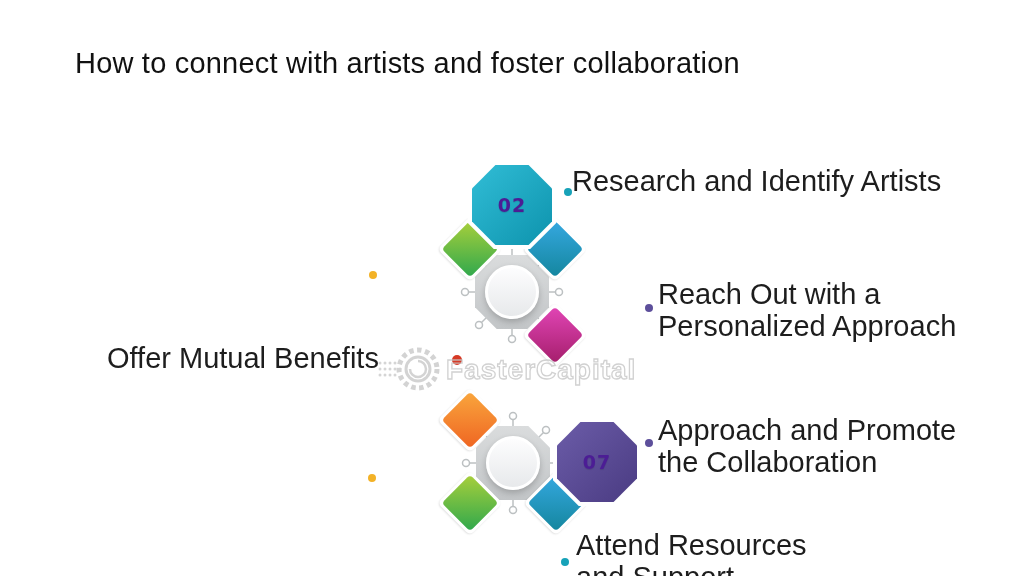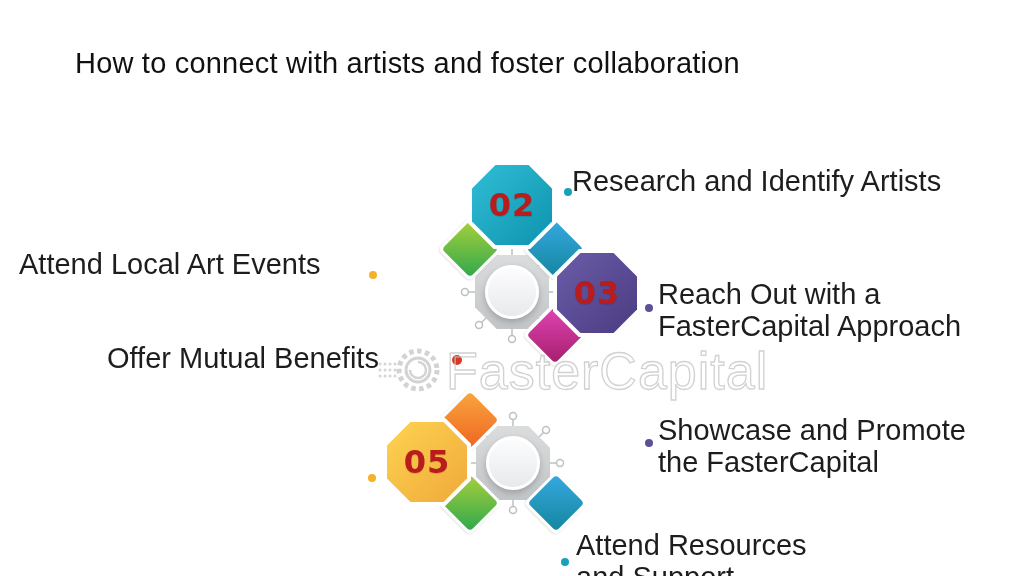"02" .oct-num { color: #b91c1c -> #4c1d95; font-size: 32px -> 19px }
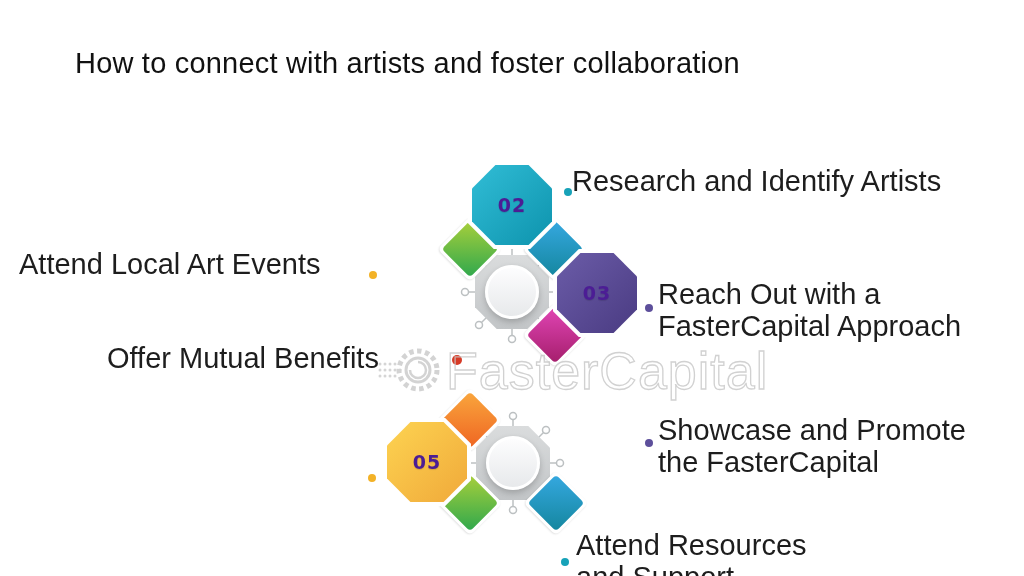"Attend Local Art Events" div.lbl { html: <div>Attend Local Art Events</div> -> none }
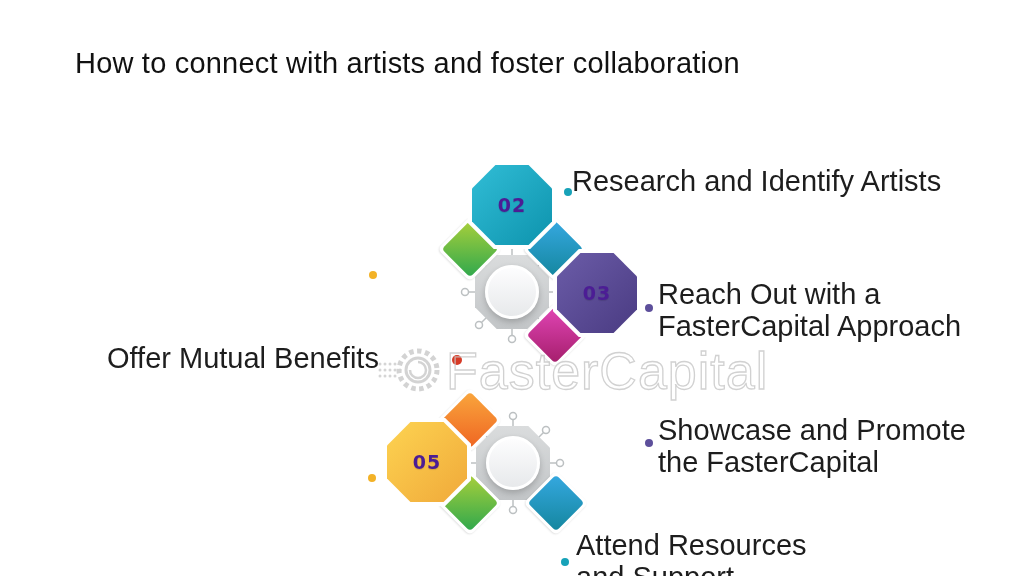"03" div.oct { html: <div> <div></div> <div>03</div> </div> -> none }
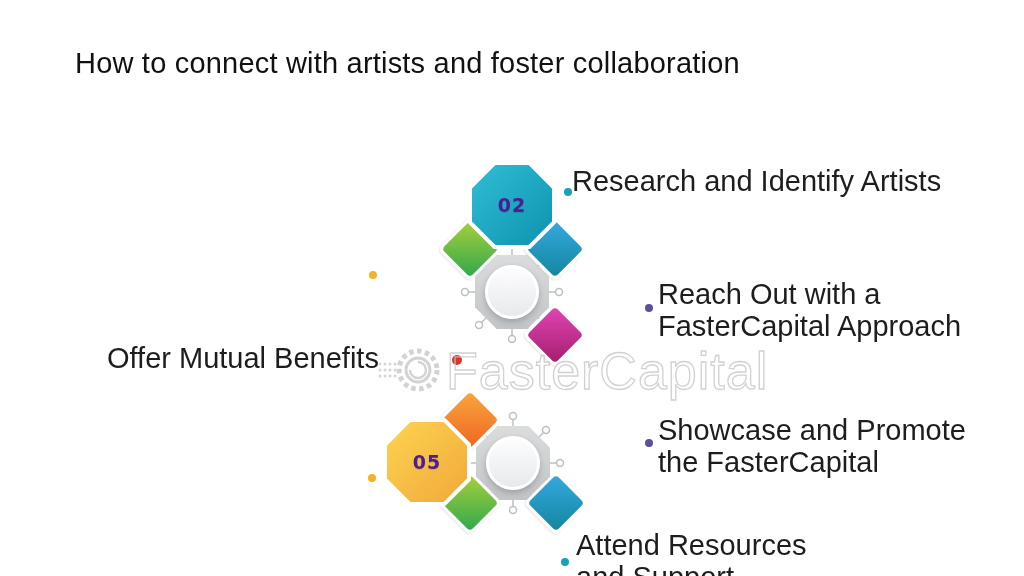"Reach Out with a FasterCapital" div.lbl { text: FasterCapital -> Personalized }
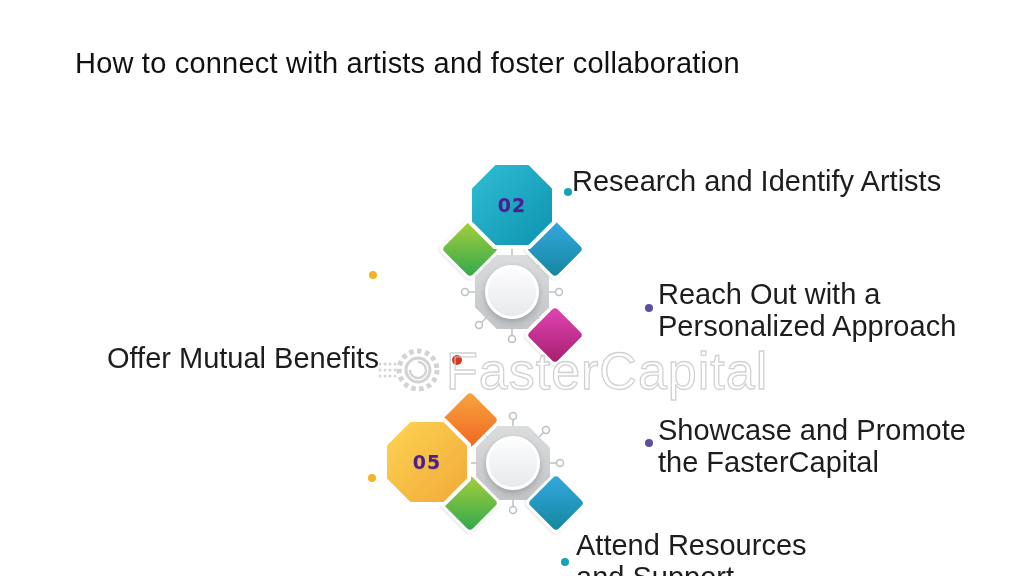"FasterCapital" .wm-text { font-size: 52px -> 28px; font-weight: 400 -> 700 }
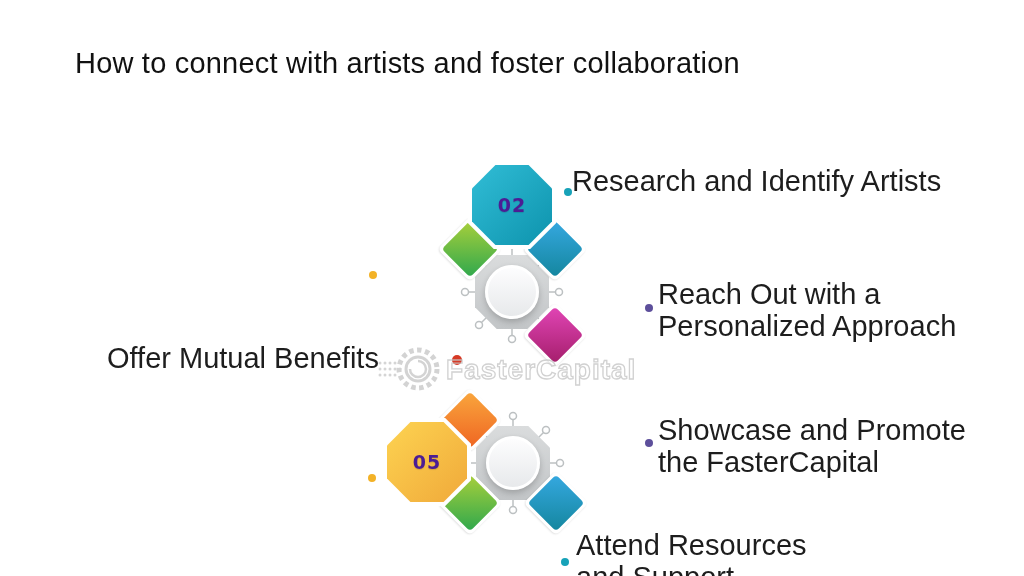"Showcase and Promote the FasterCapital" div.lbl { text: Showcase and Promote the FasterCapital -> Approach and Promote the Collaboration }
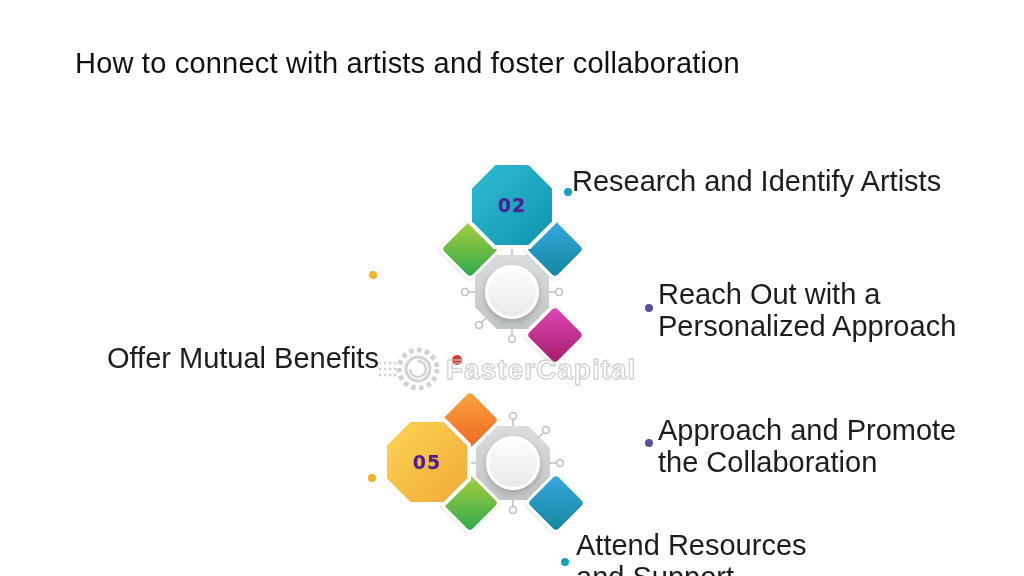"05" div.oct { html: <div> <div></div> <div>05</div> </div> -> none }
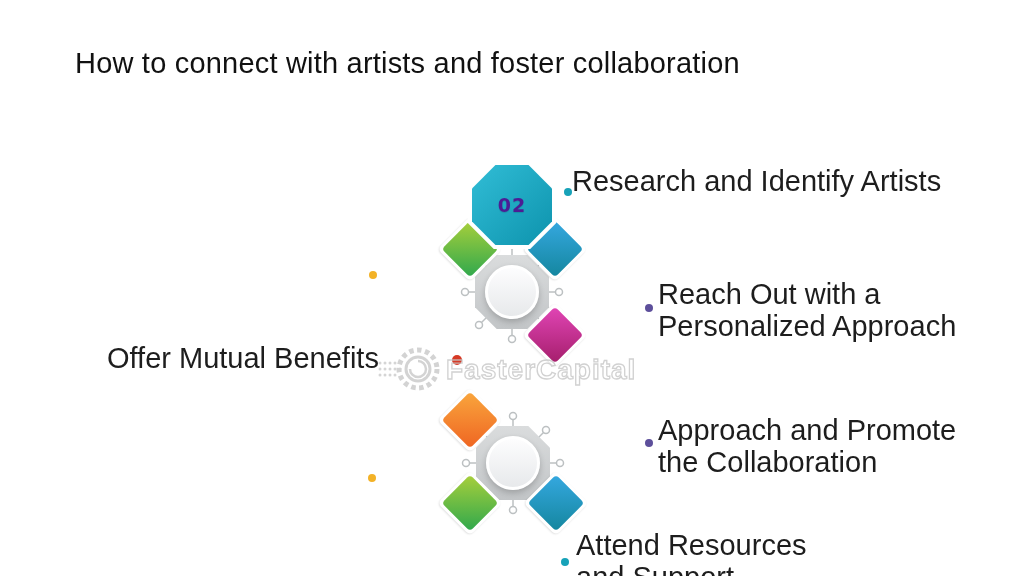"07" div.oct { html: none -> <div> <div></div> <div>07</div> </div> }
